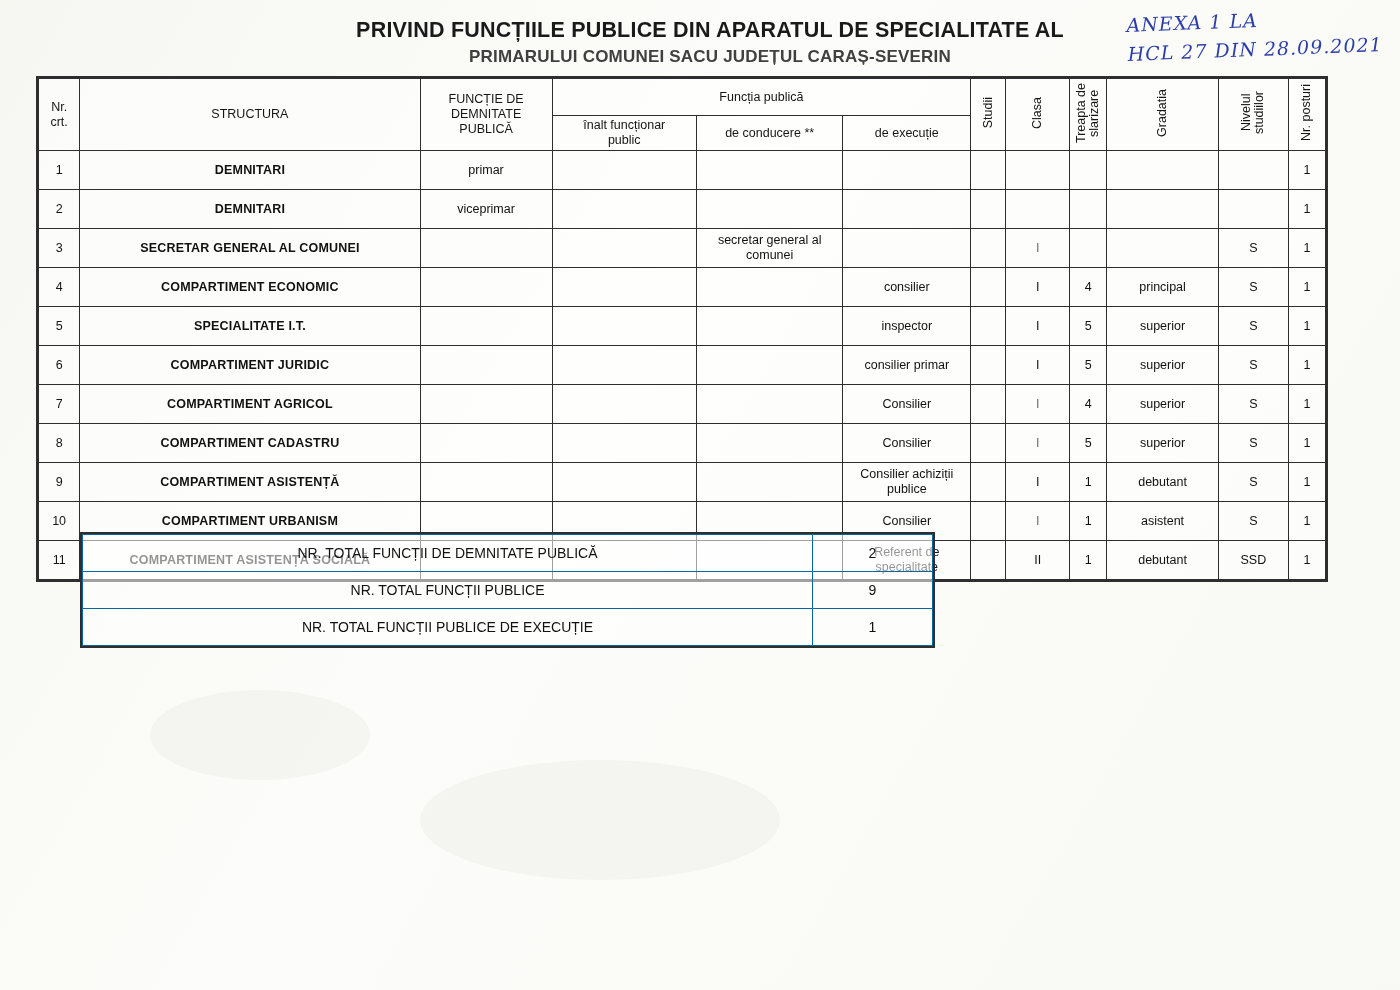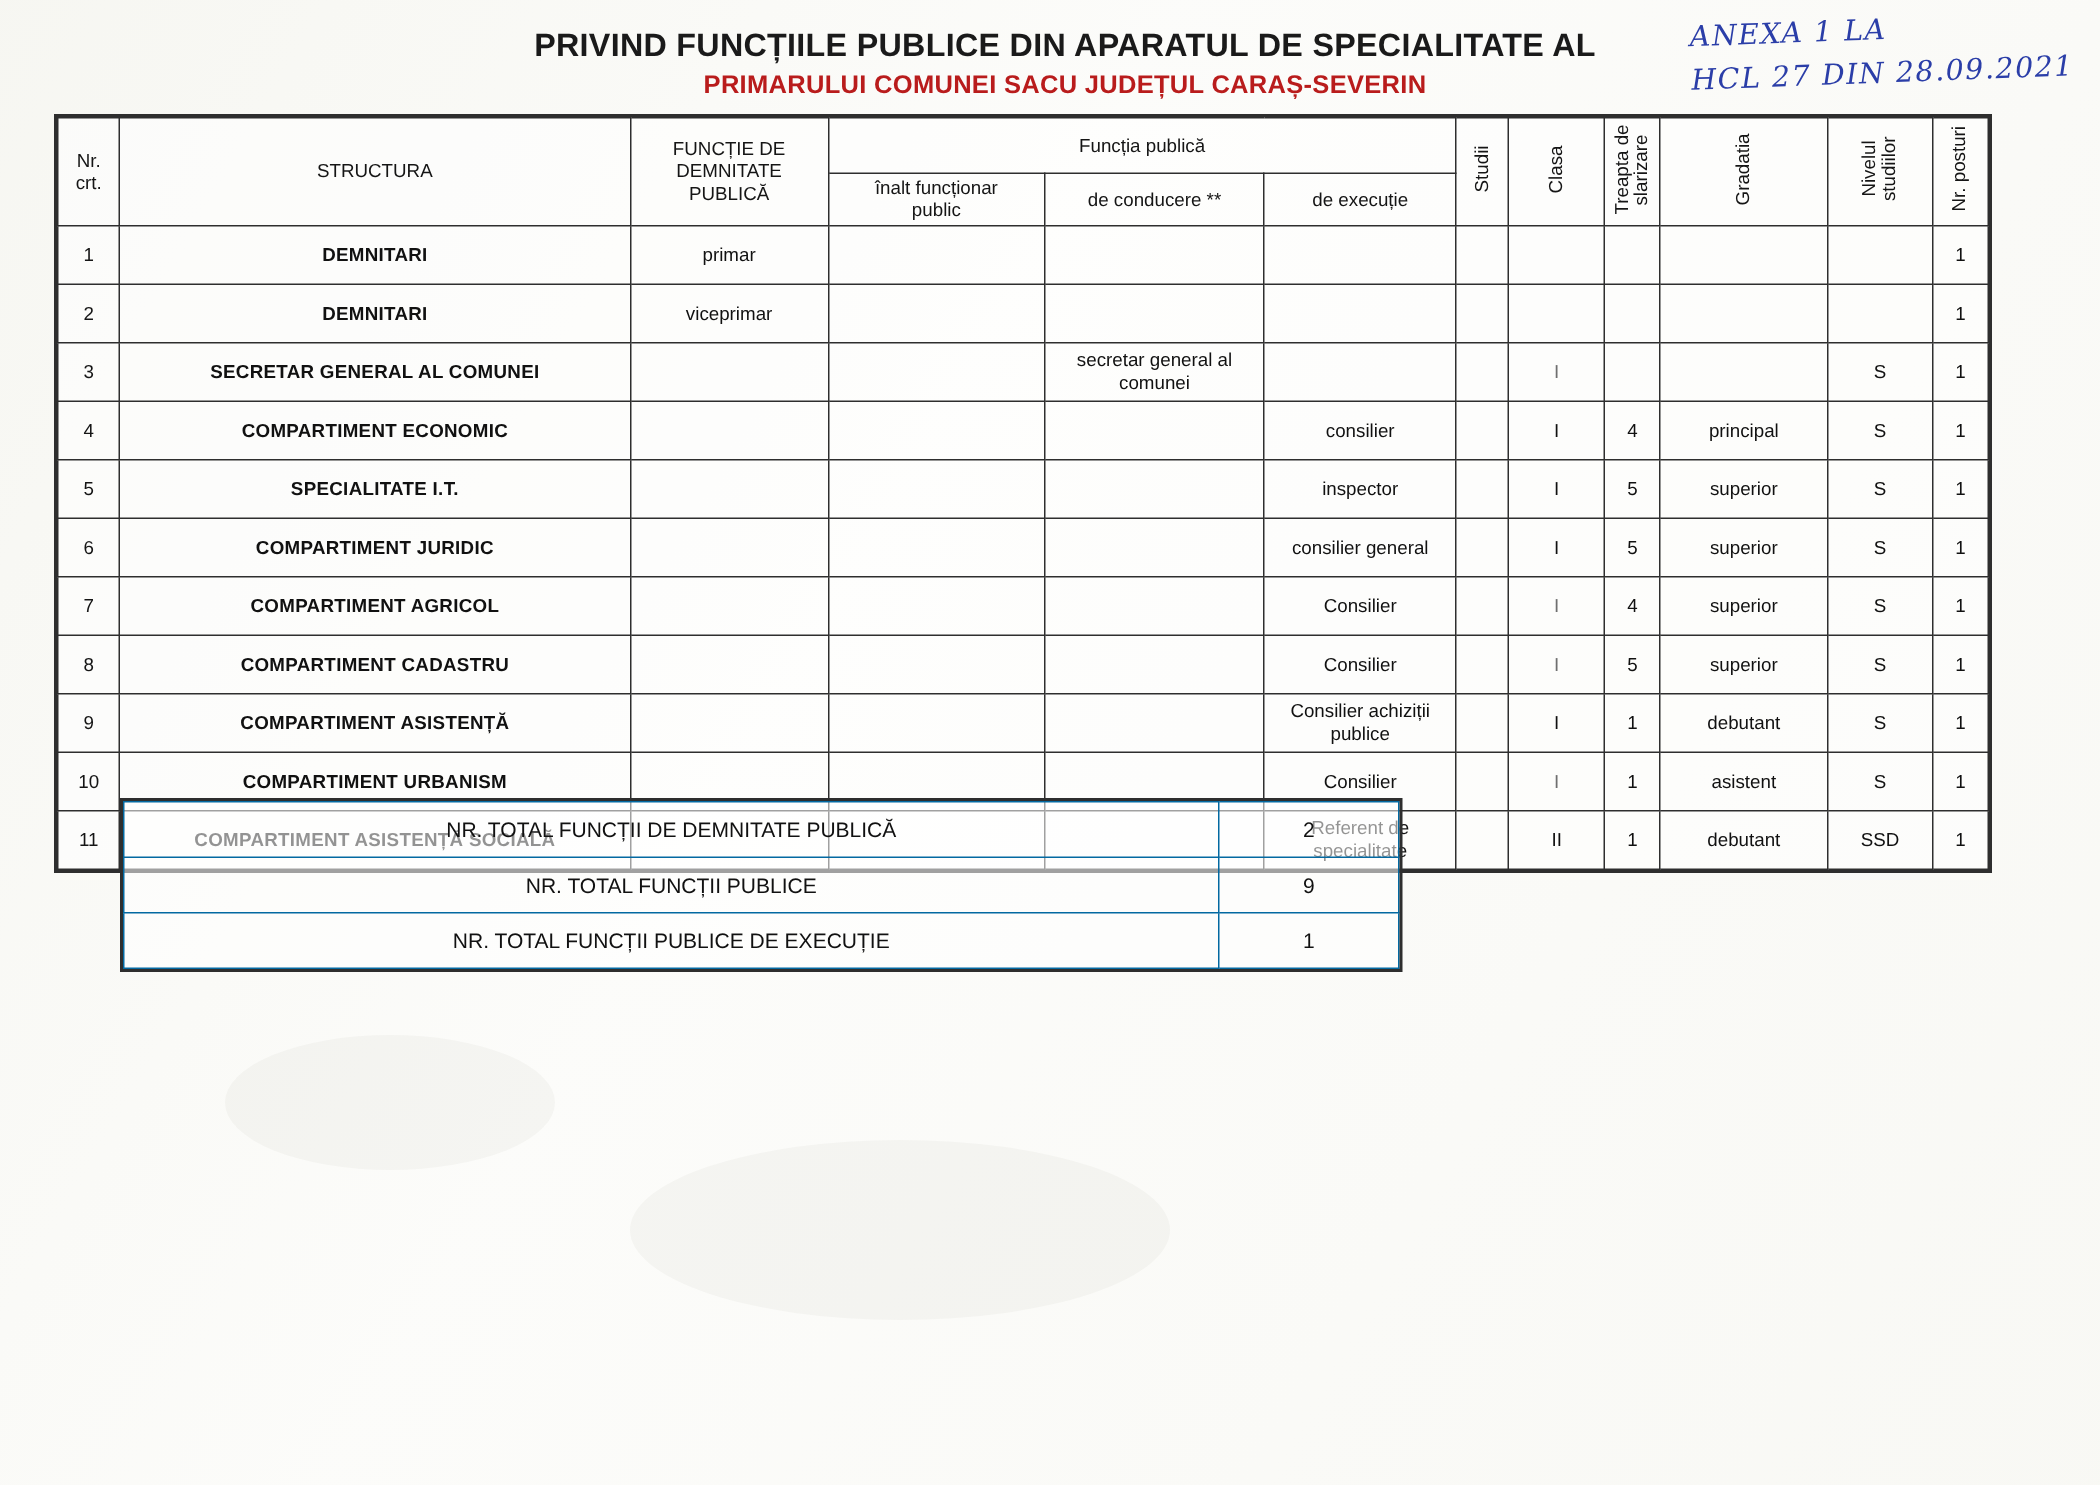"PRIMARULUI COMUNEI SACU JUDEȚUL" .title-line2 { color: #b91c1c -> #404040 }
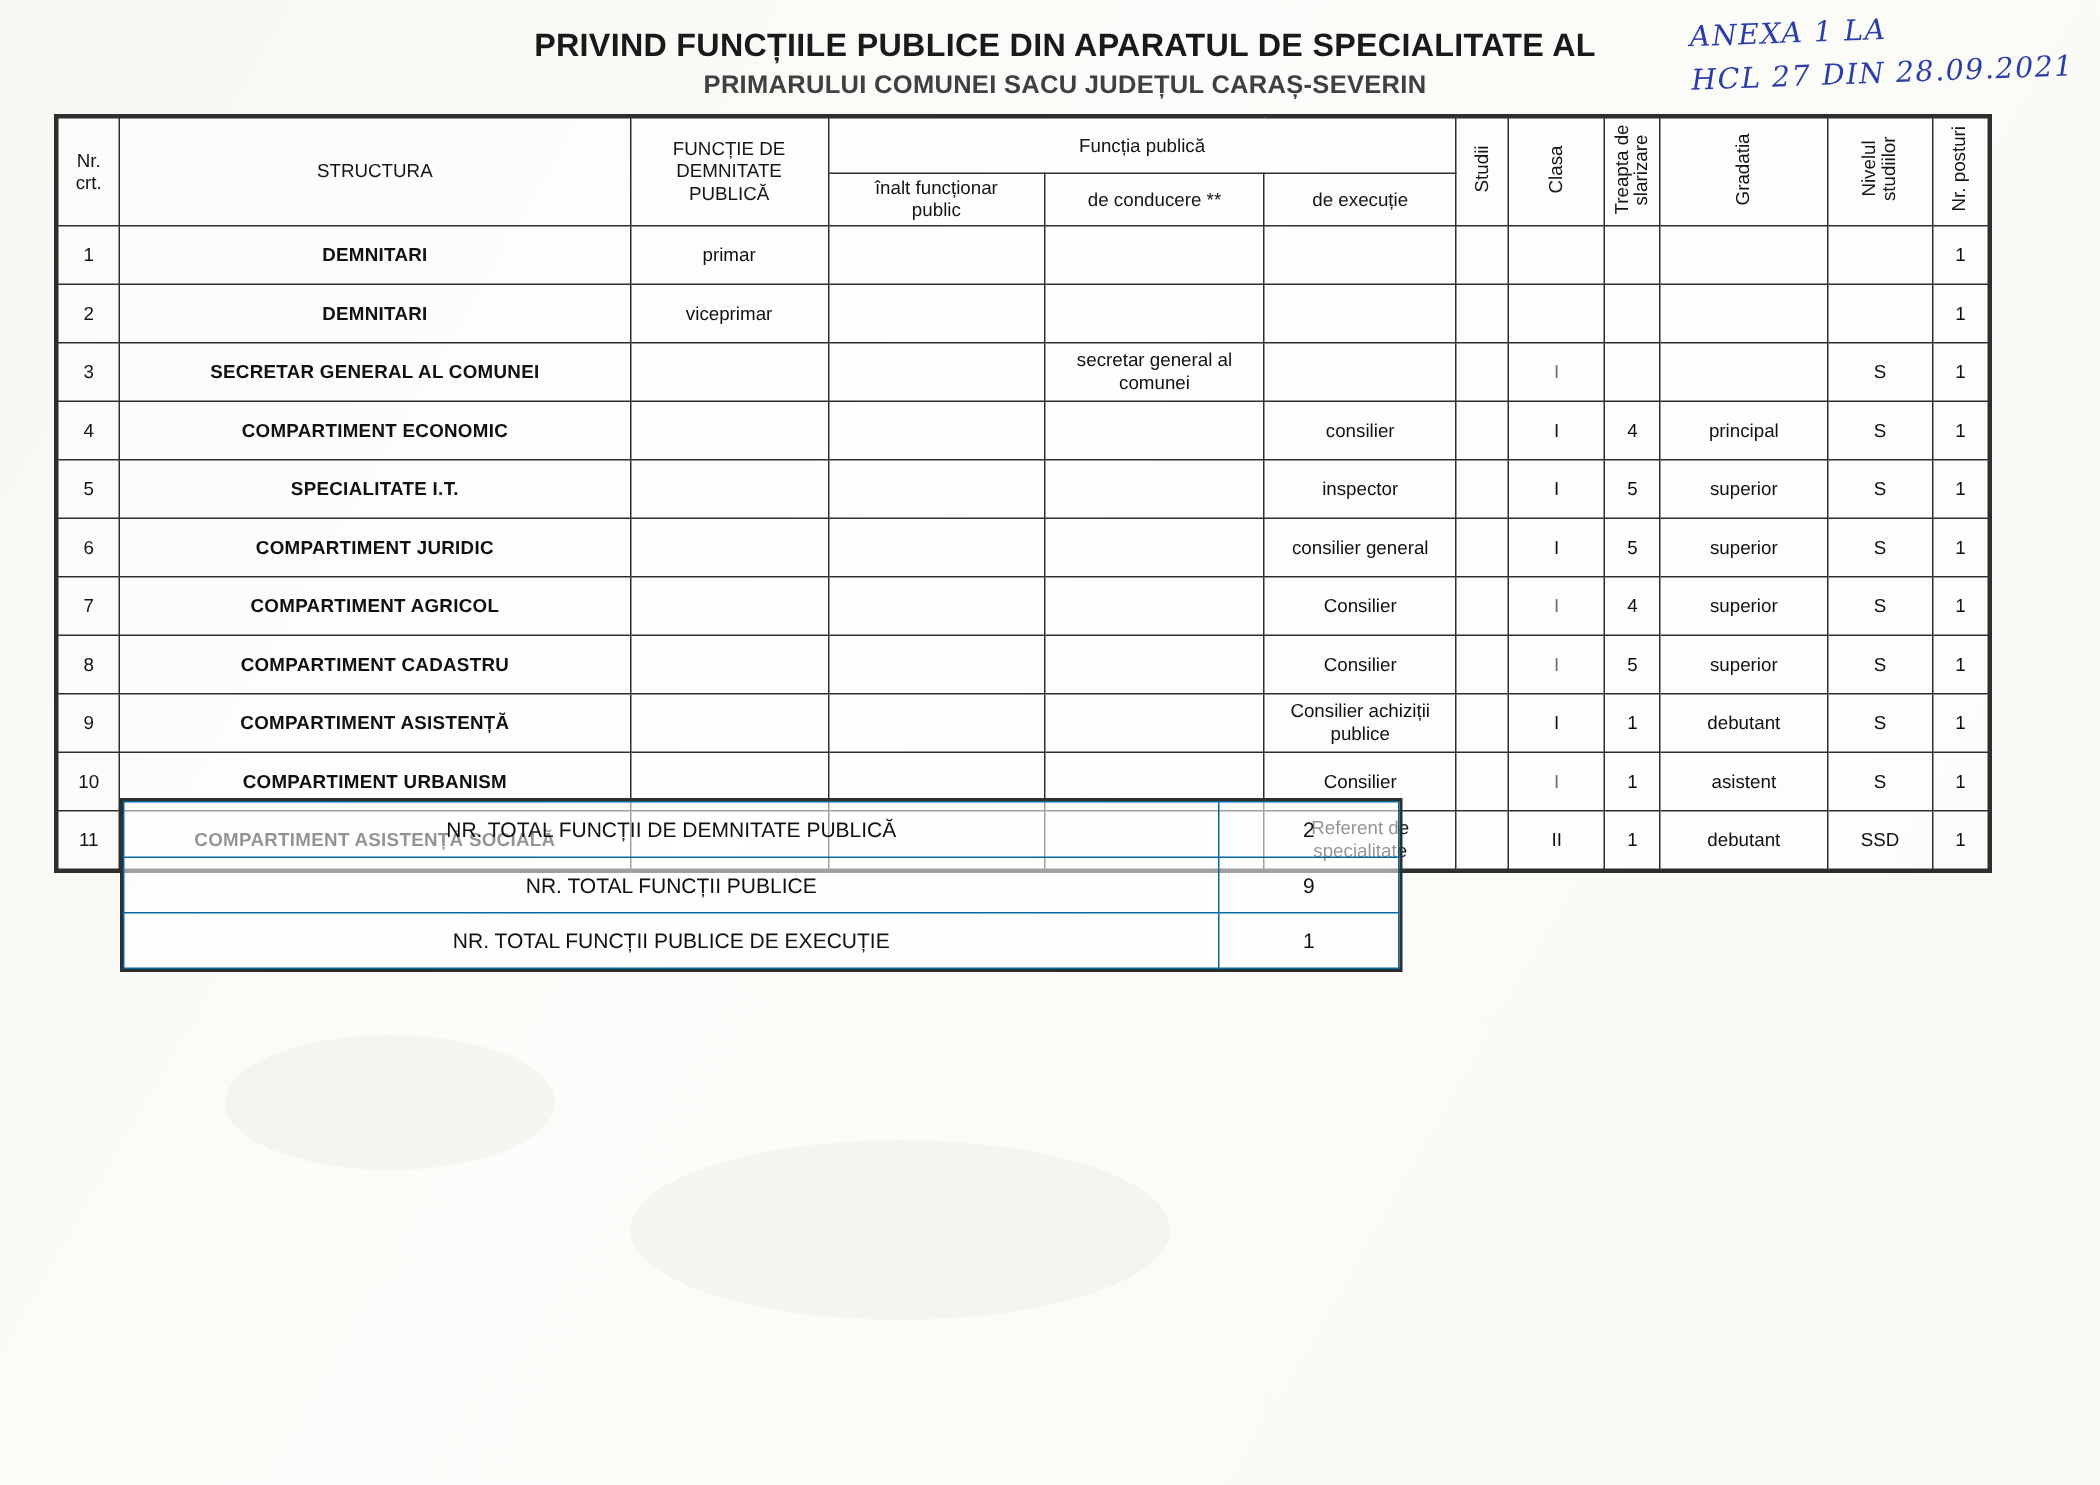"consilier general" td.small-cell { text: general -> primar }
